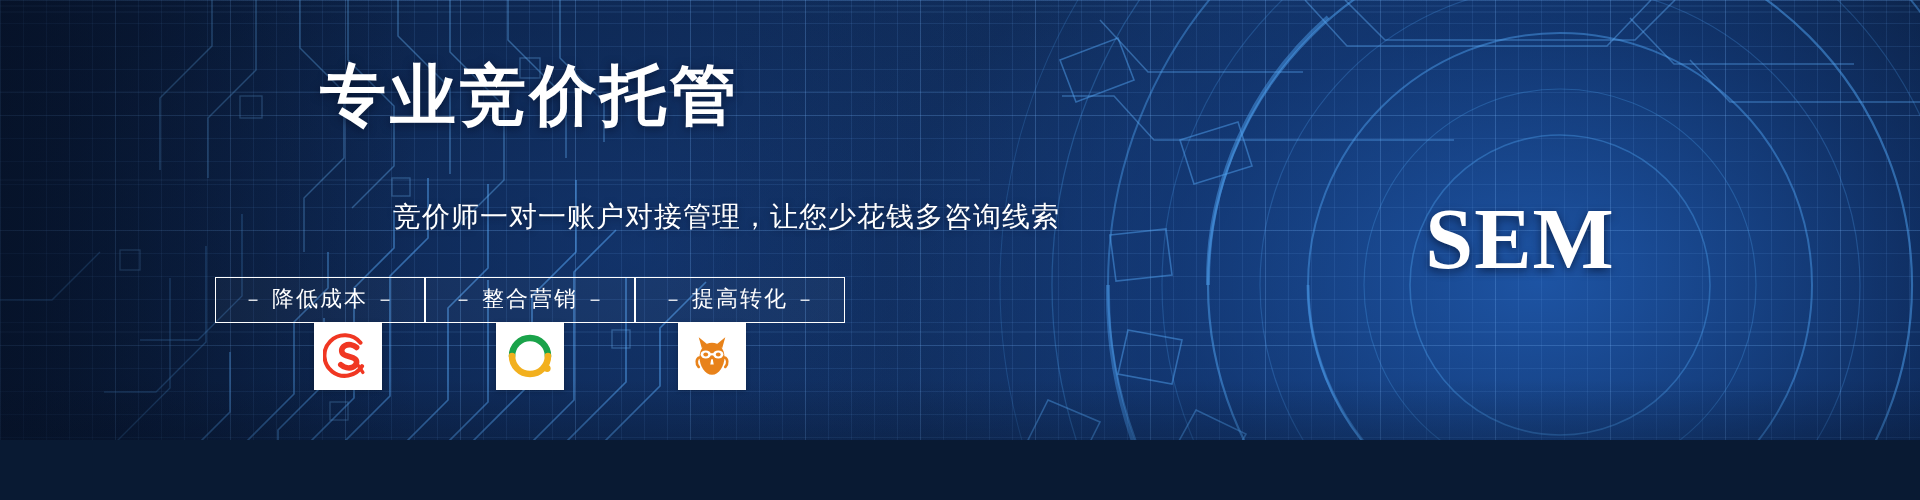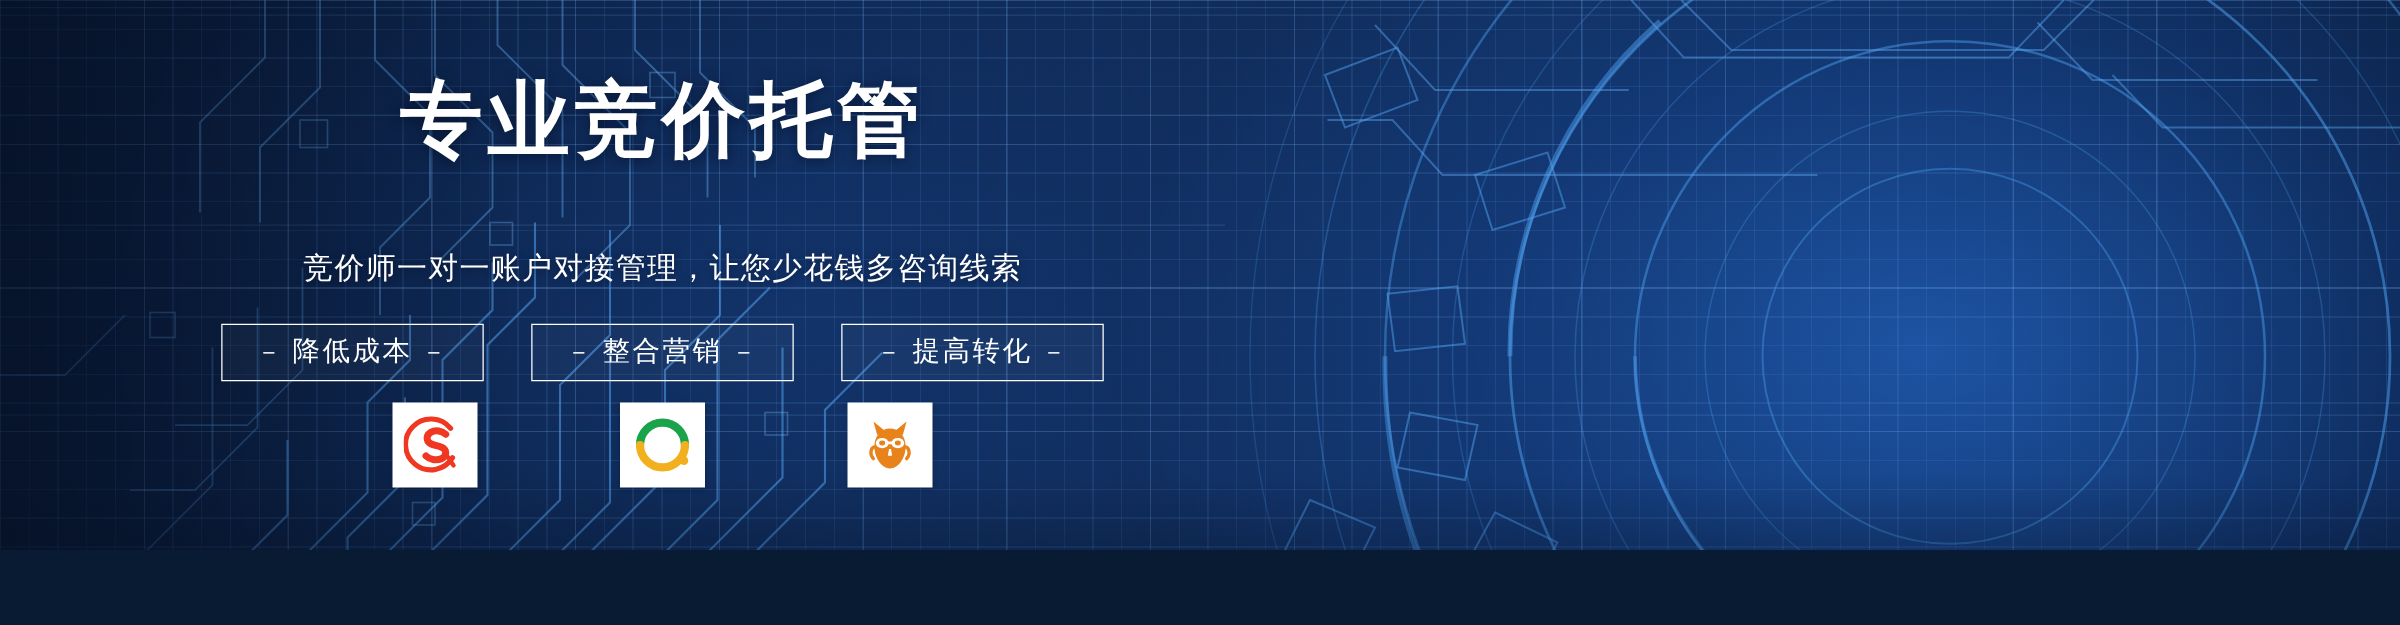"竞价师一对一账户对接管理，让您少花钱多咨询线索" .subtitle { font-size: 24px -> 28px; text-align: center -> right }
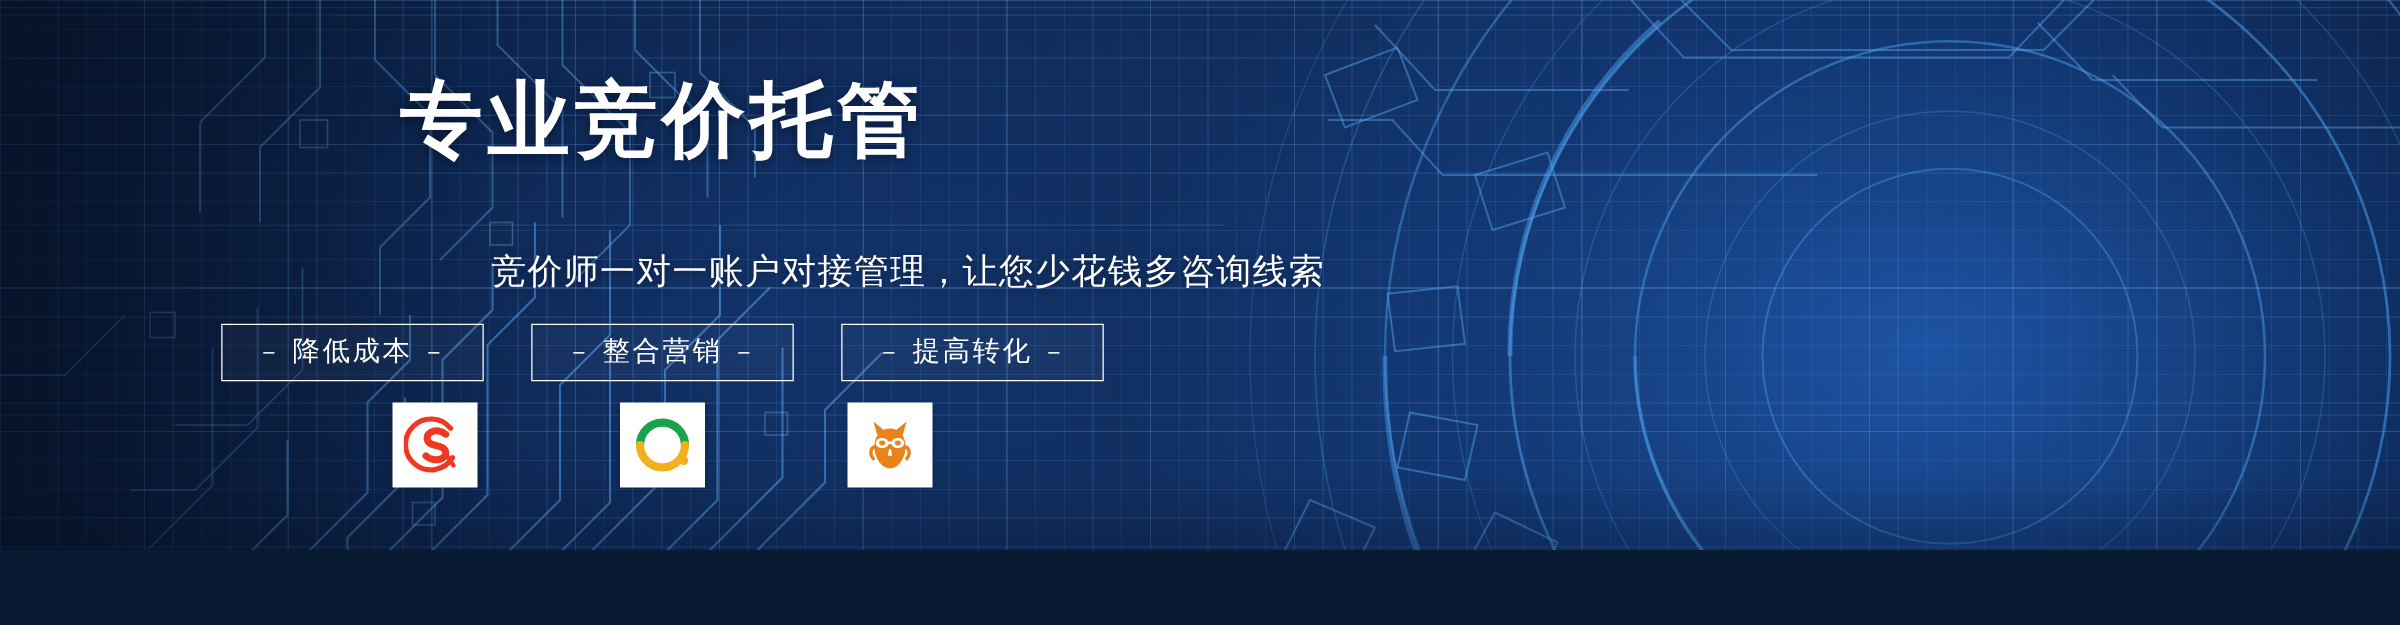"SEM" div.sem { html: none -> <div>SEM</div> }
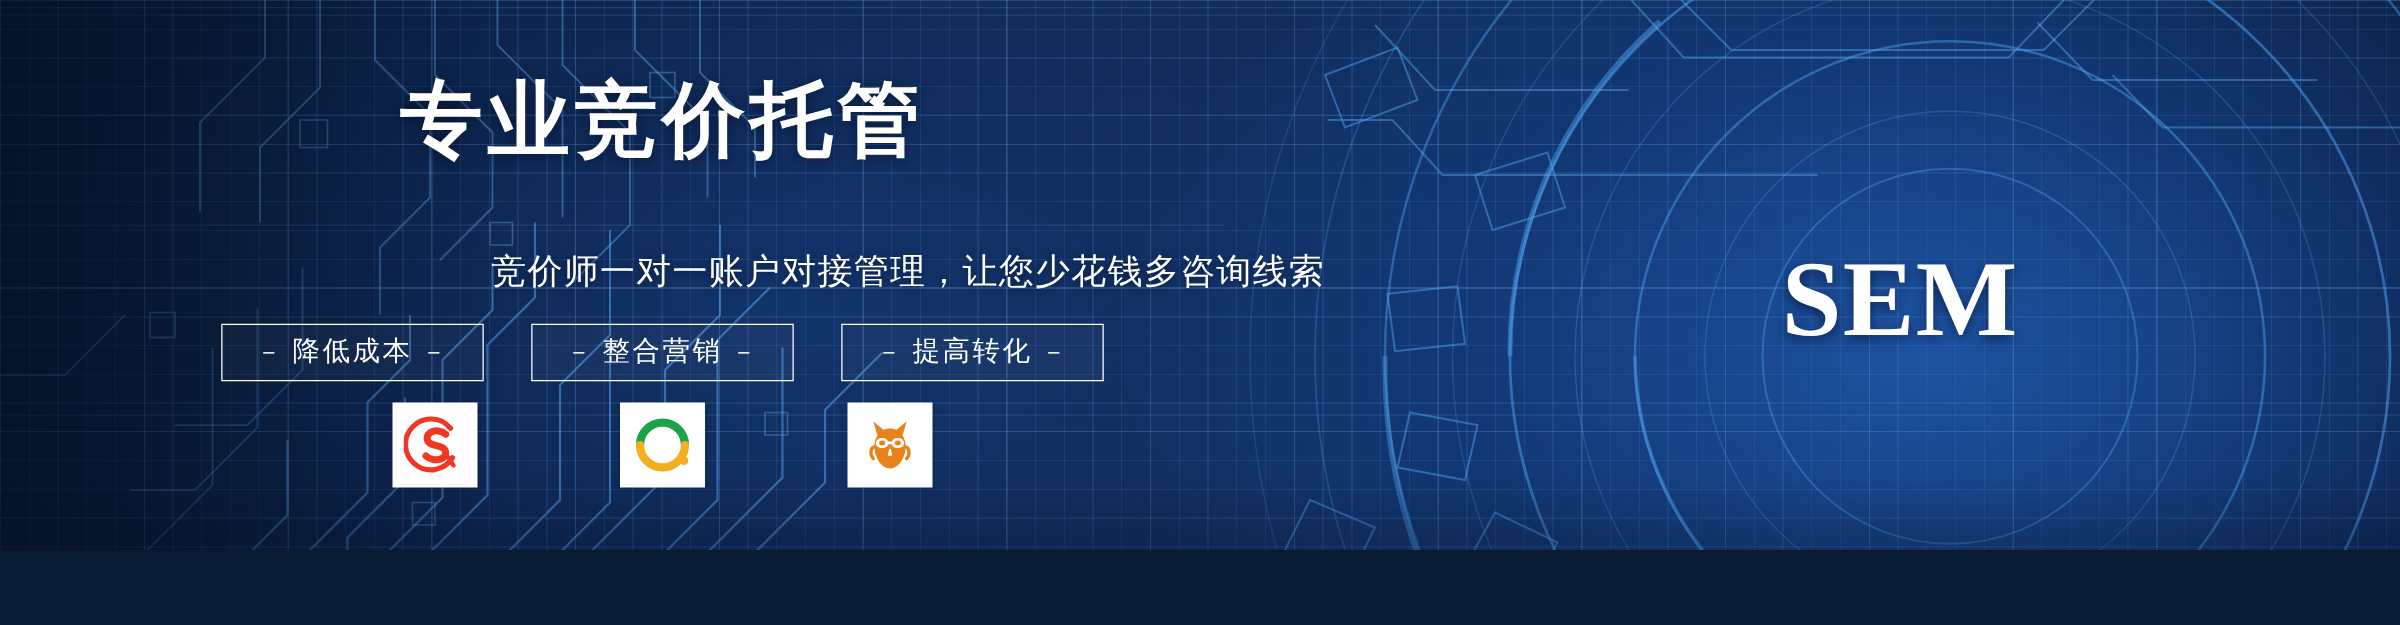"－ 降低成本 －" .badges { gap: 38px -> none; top: 259px -> 277px }
